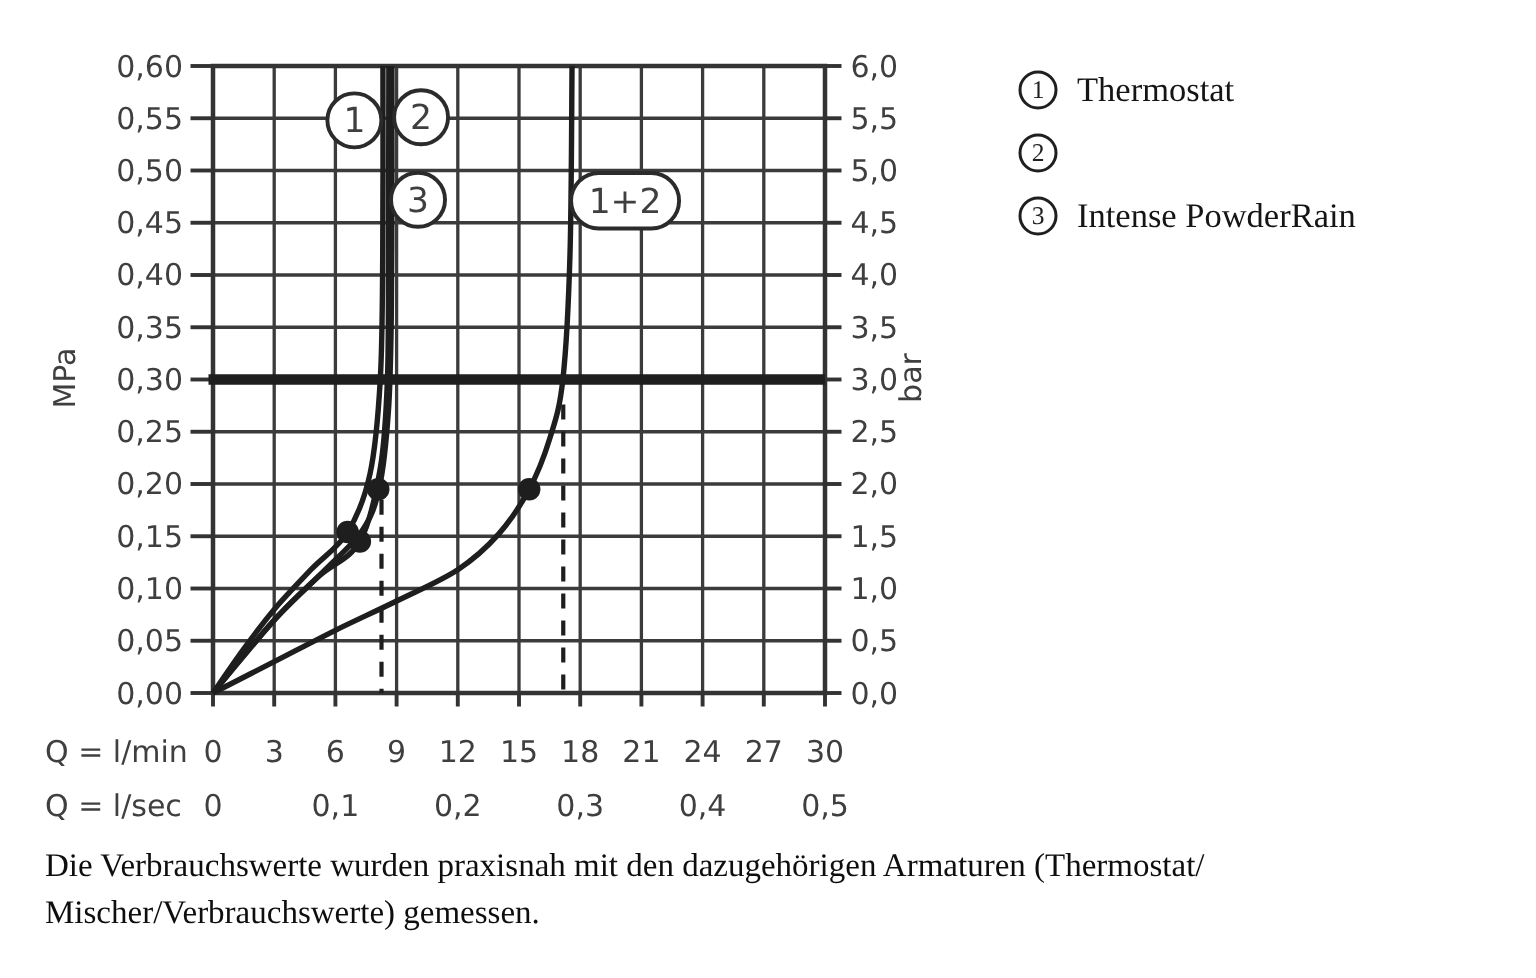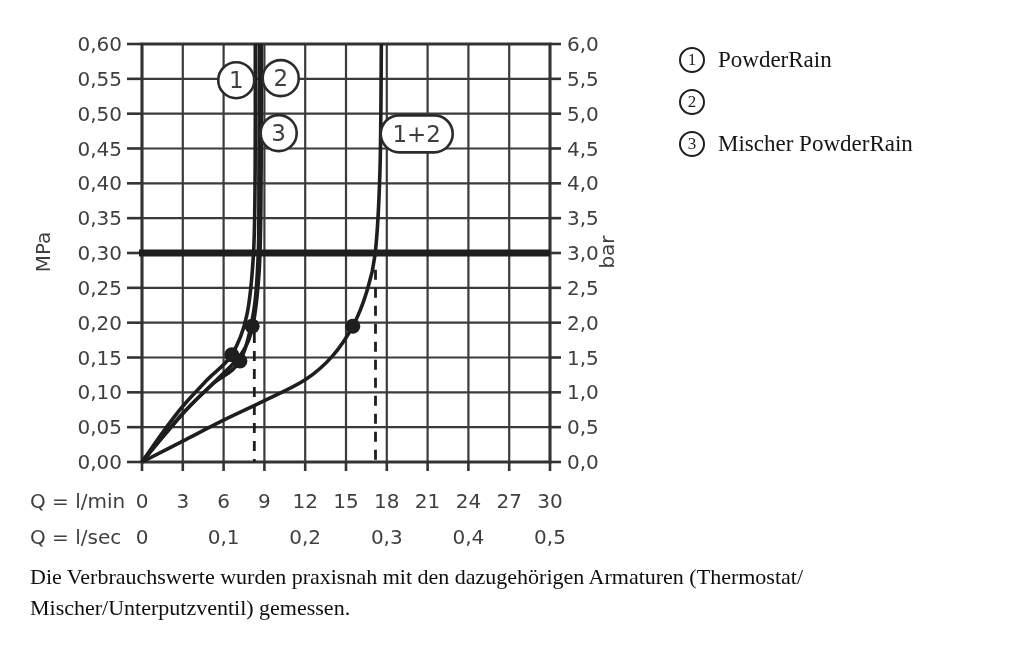"PowderRain" span { text: PowderRain -> Thermostat }
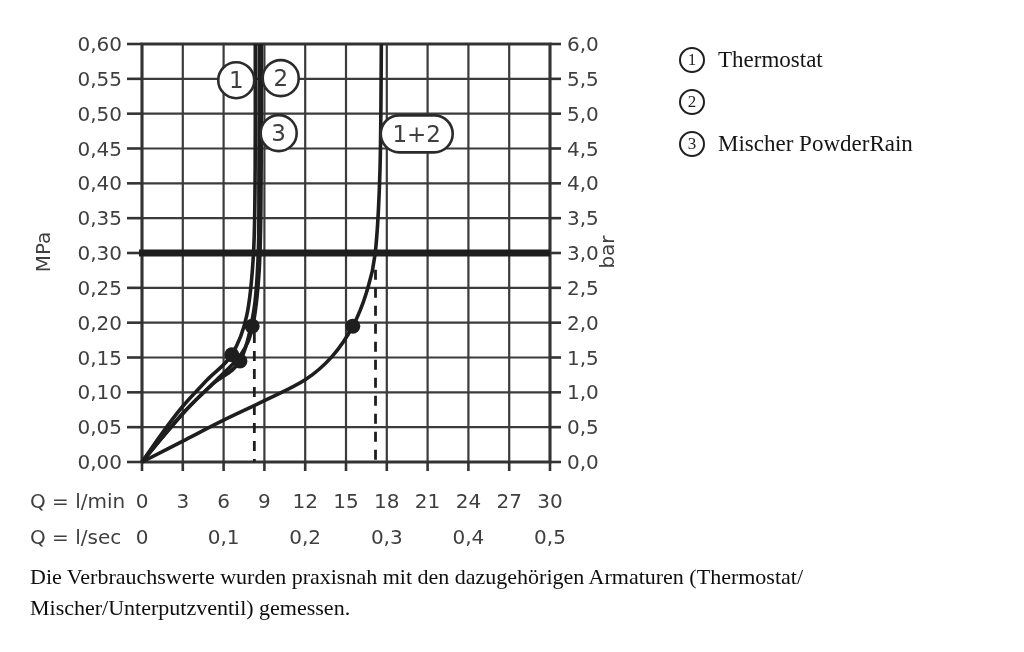"Mischer PowderRain" span { text: Mischer -> Intense }
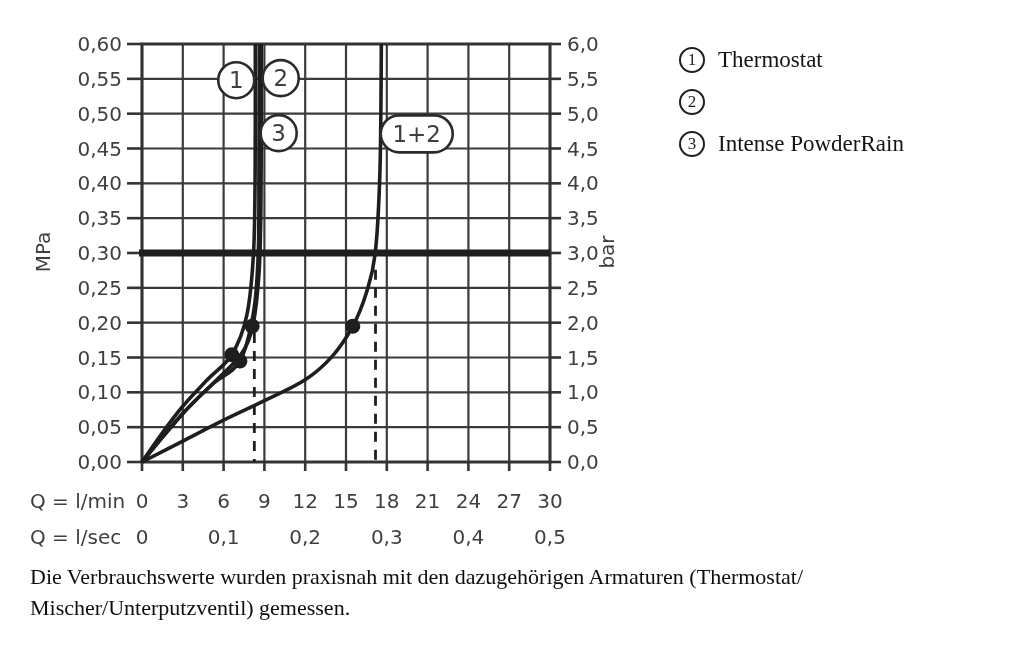"Mischer/Unterputzventil) gemessen." div { text: Mischer/Unterputzventil -> Mischer/Verbrauchswerte }
